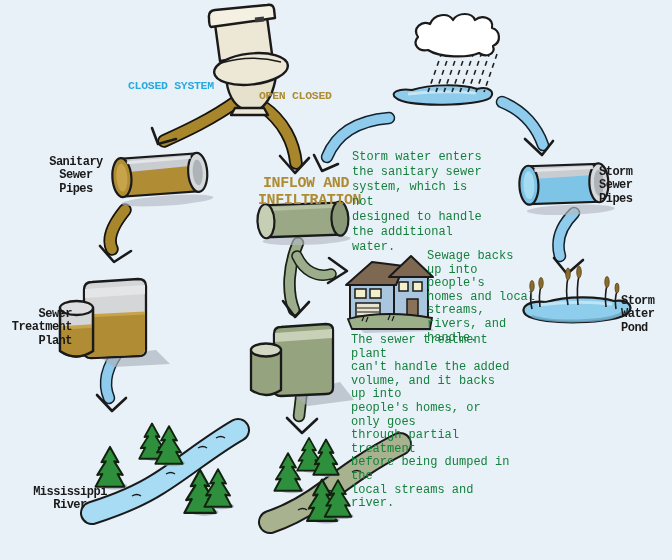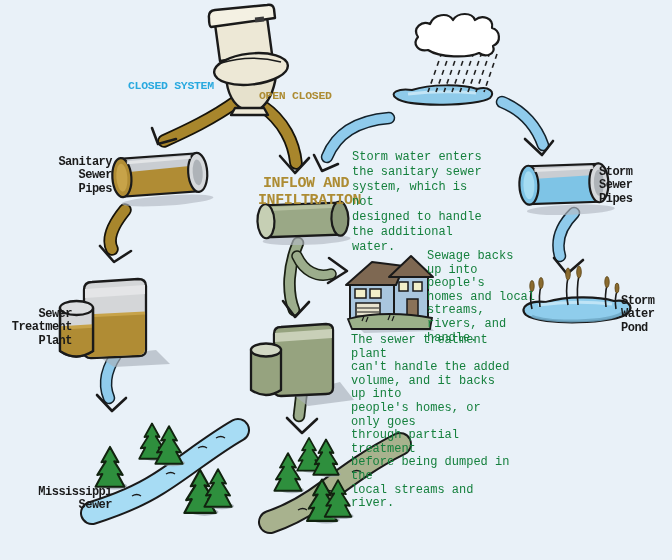"Sanitary" .ctr { text-align: right -> center }
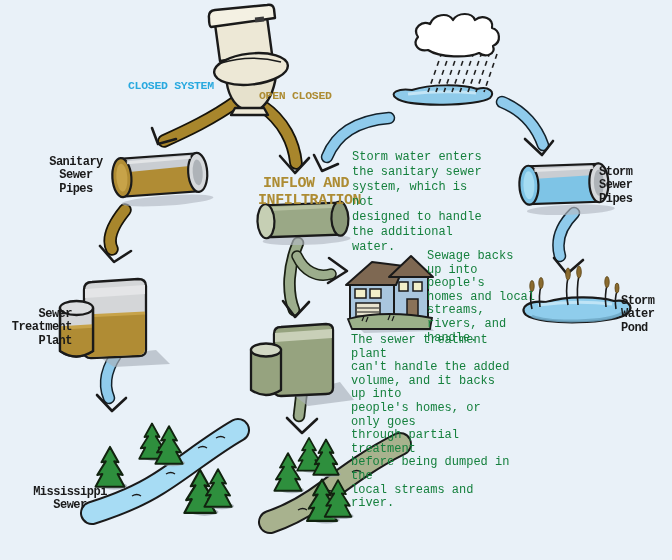"Mississippi" div.abs { text: Sewer -> River }
